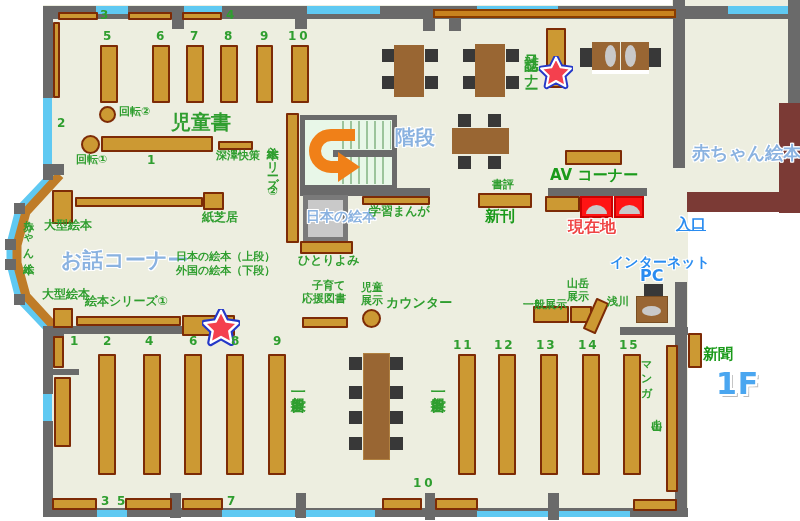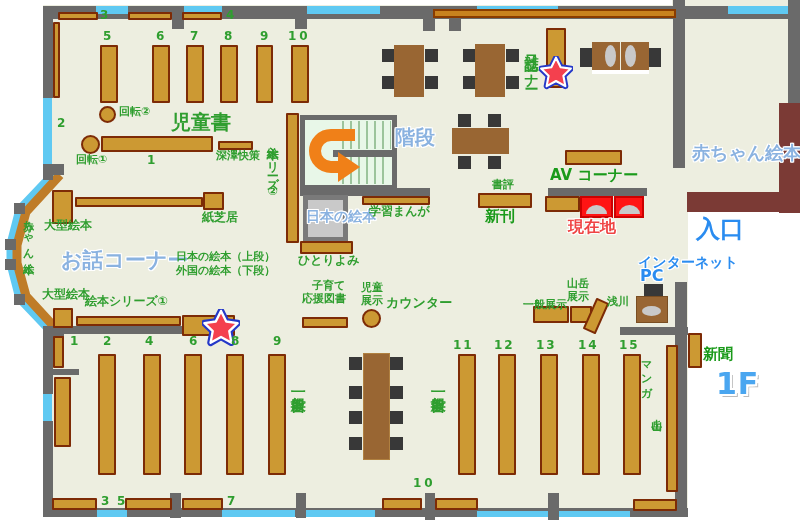"入口" div.lbl { font-size: 24px -> 15px; left: 696px -> 676px; text-decoration: none -> underline }
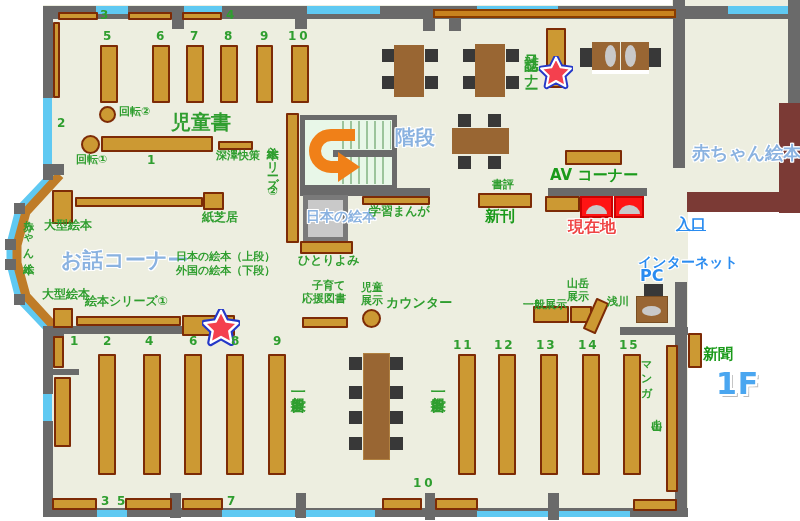"インターネット" div.lbl { left: 638px -> 610px }
